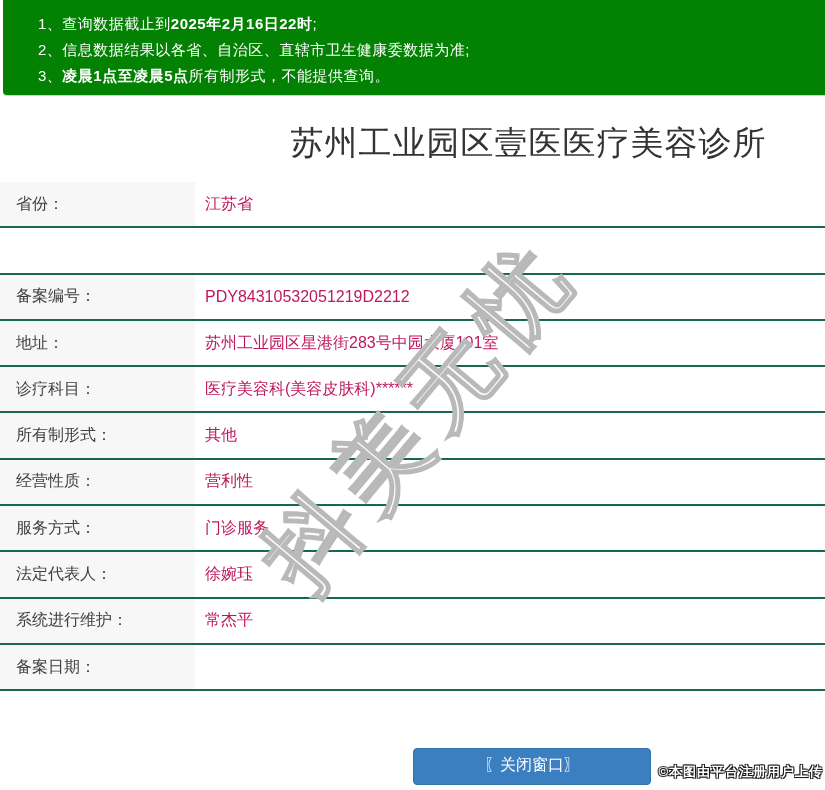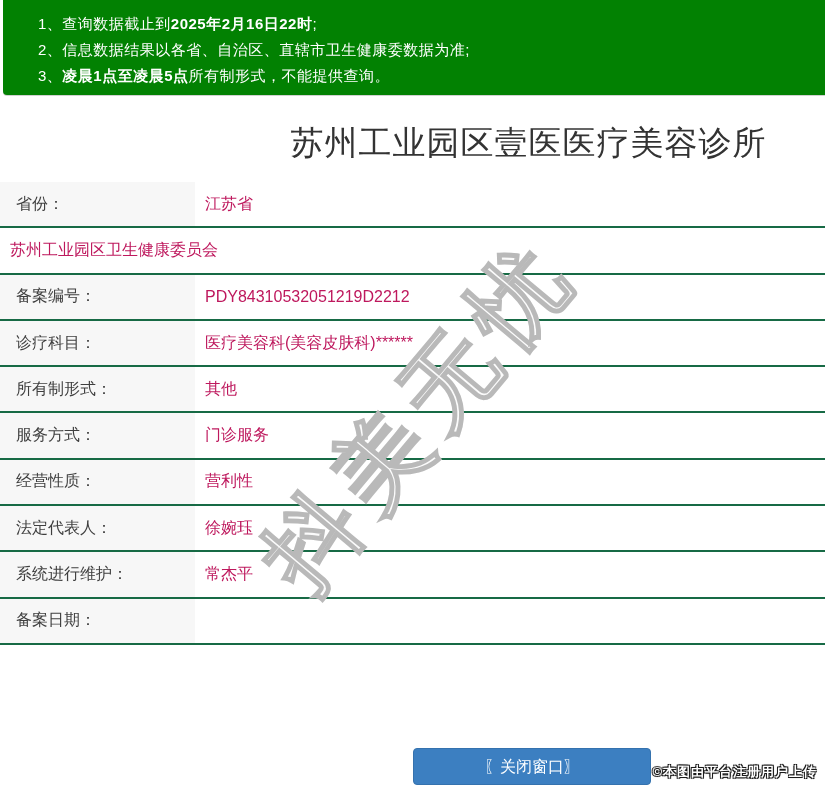"苏州工业园区卫生健康委员会" div.info-value { html: <div>苏州工业园区卫生健康委员会</div> -> none }
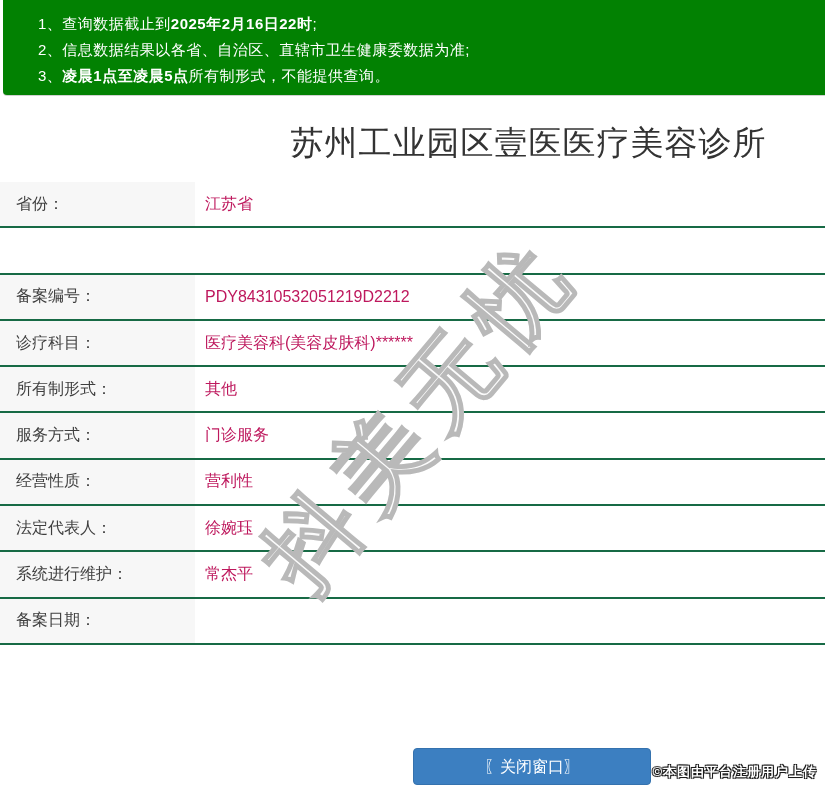"地址：" div.info-row { html: none -> <div> <div>地址：</div> <div>苏州工业园区星港街283号中园大厦101室</div> </div> }
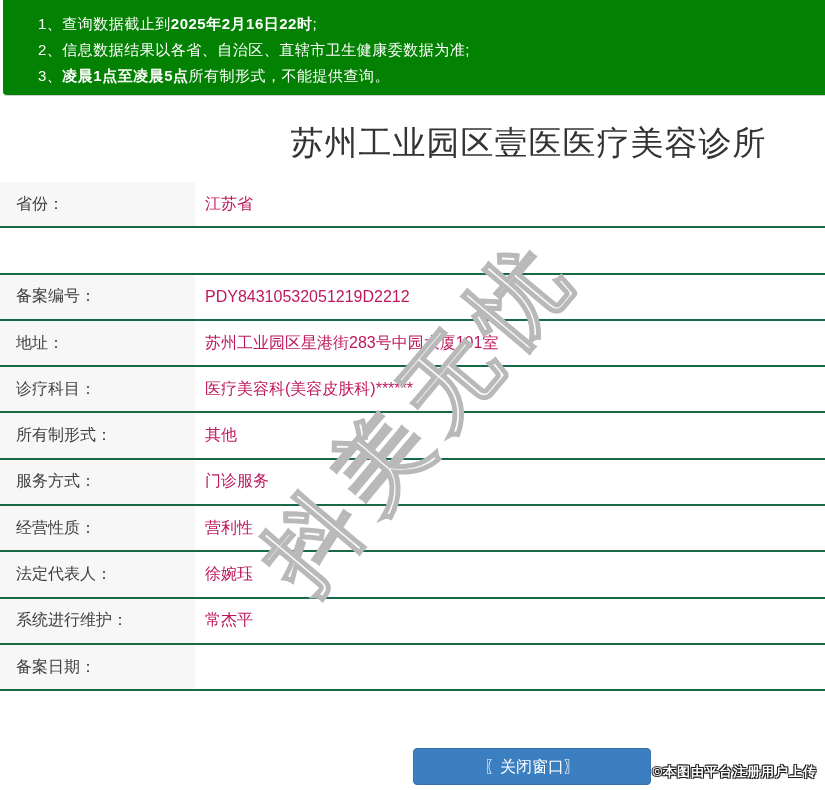"服务方式：" div.info-row { order: before "经营性质：" -> after "经营性质：" }
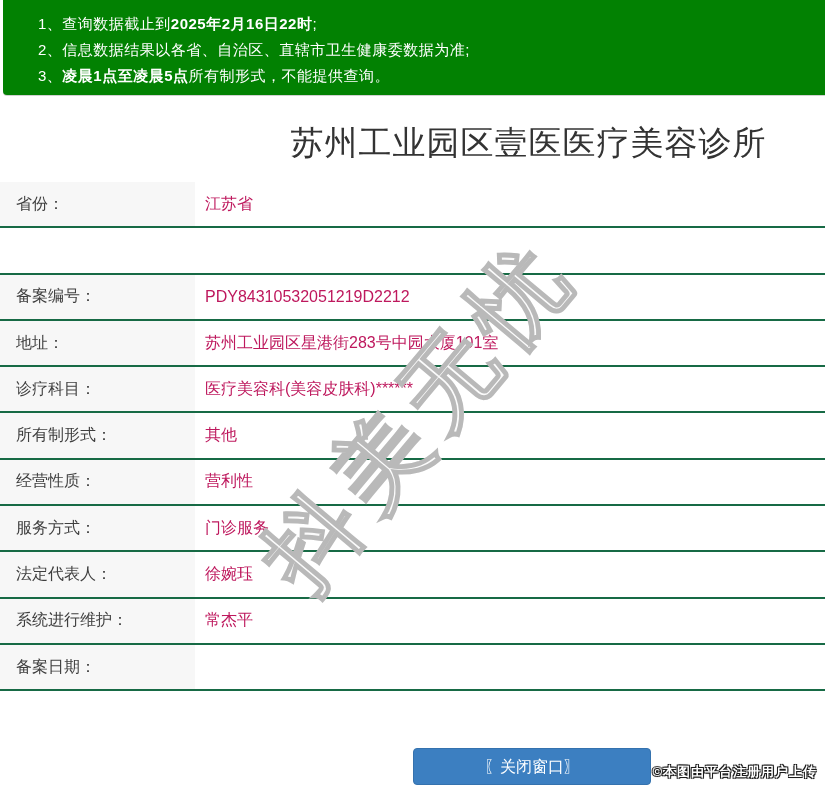"〖关闭窗口〗" .close-button { font-family: Liberation Serif, serif -> Liberation Mono, monospace }
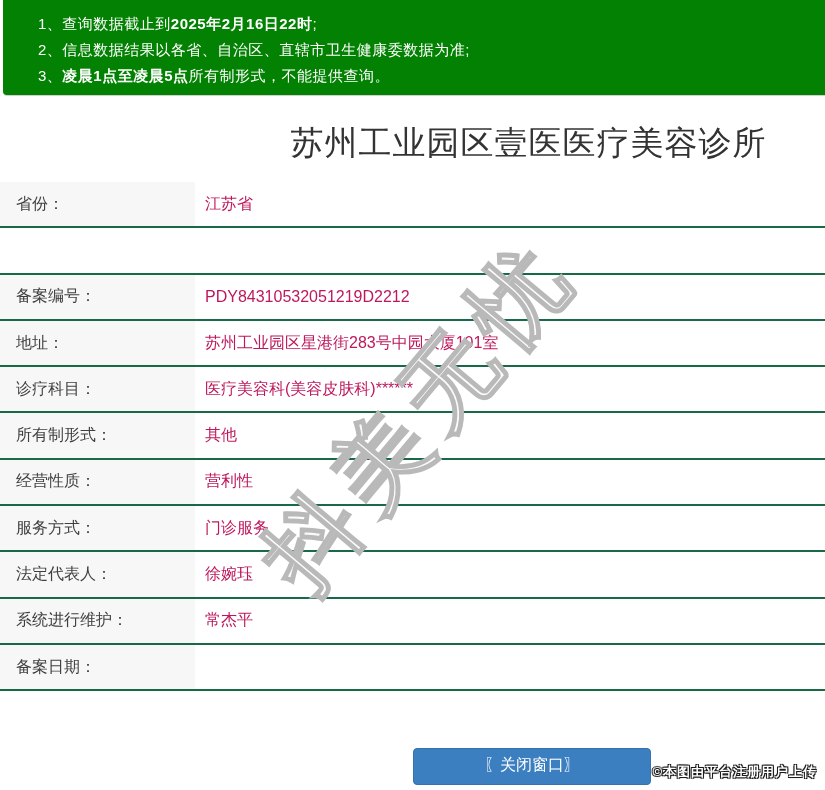"©本图由平台注册用户上传" .footer-watermark { right: 8px -> 2px }
